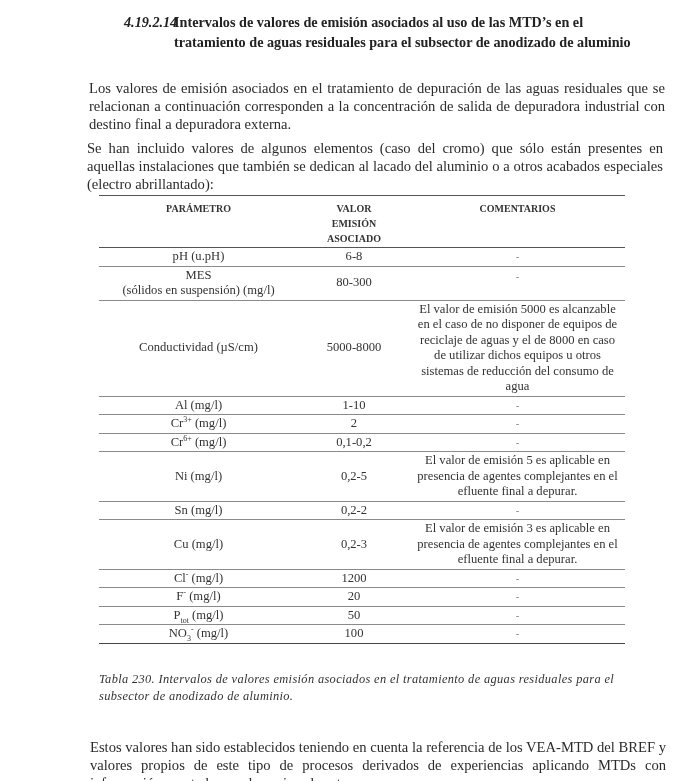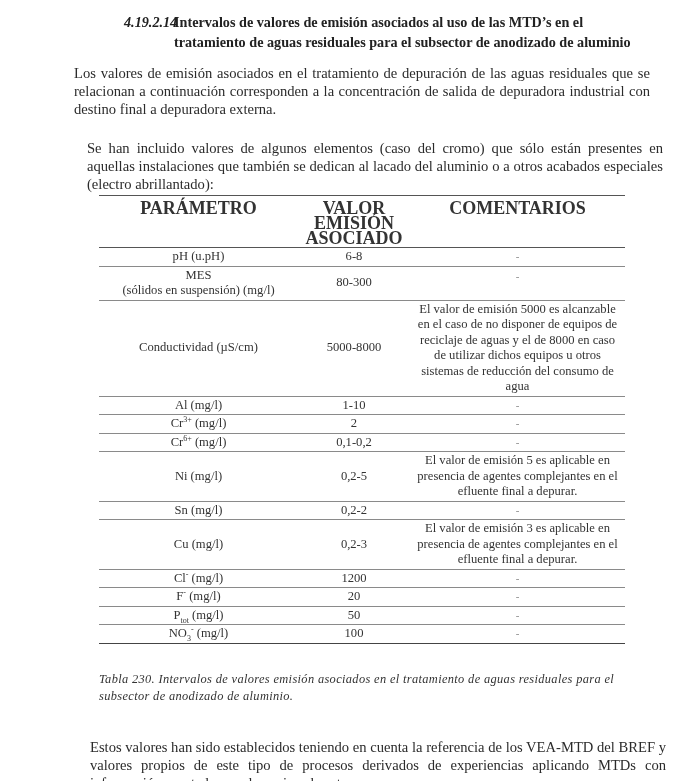"Los valores de emisión asociados" p.para { margin: 0 -> 15px }
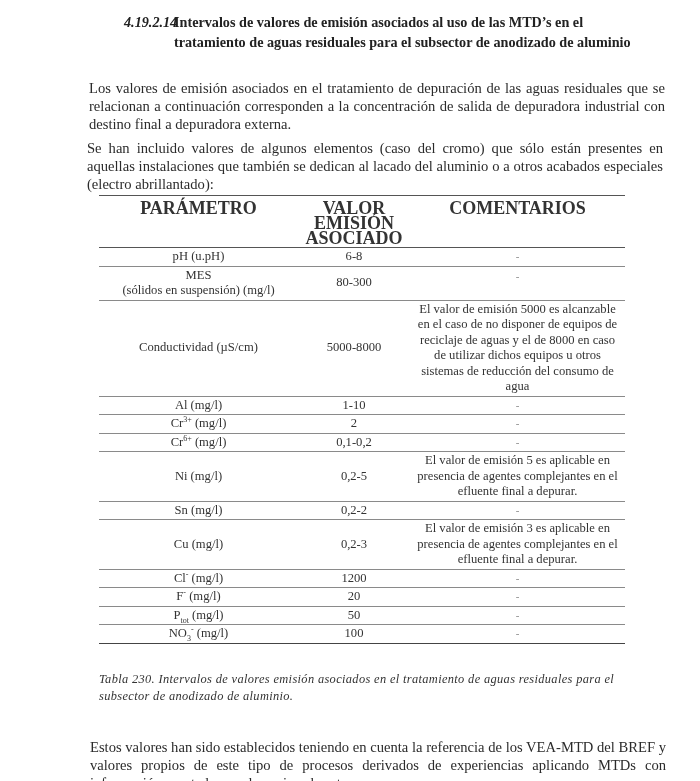"PARÁMETRO" table.tbl th { font-size: 18px -> 10px }
